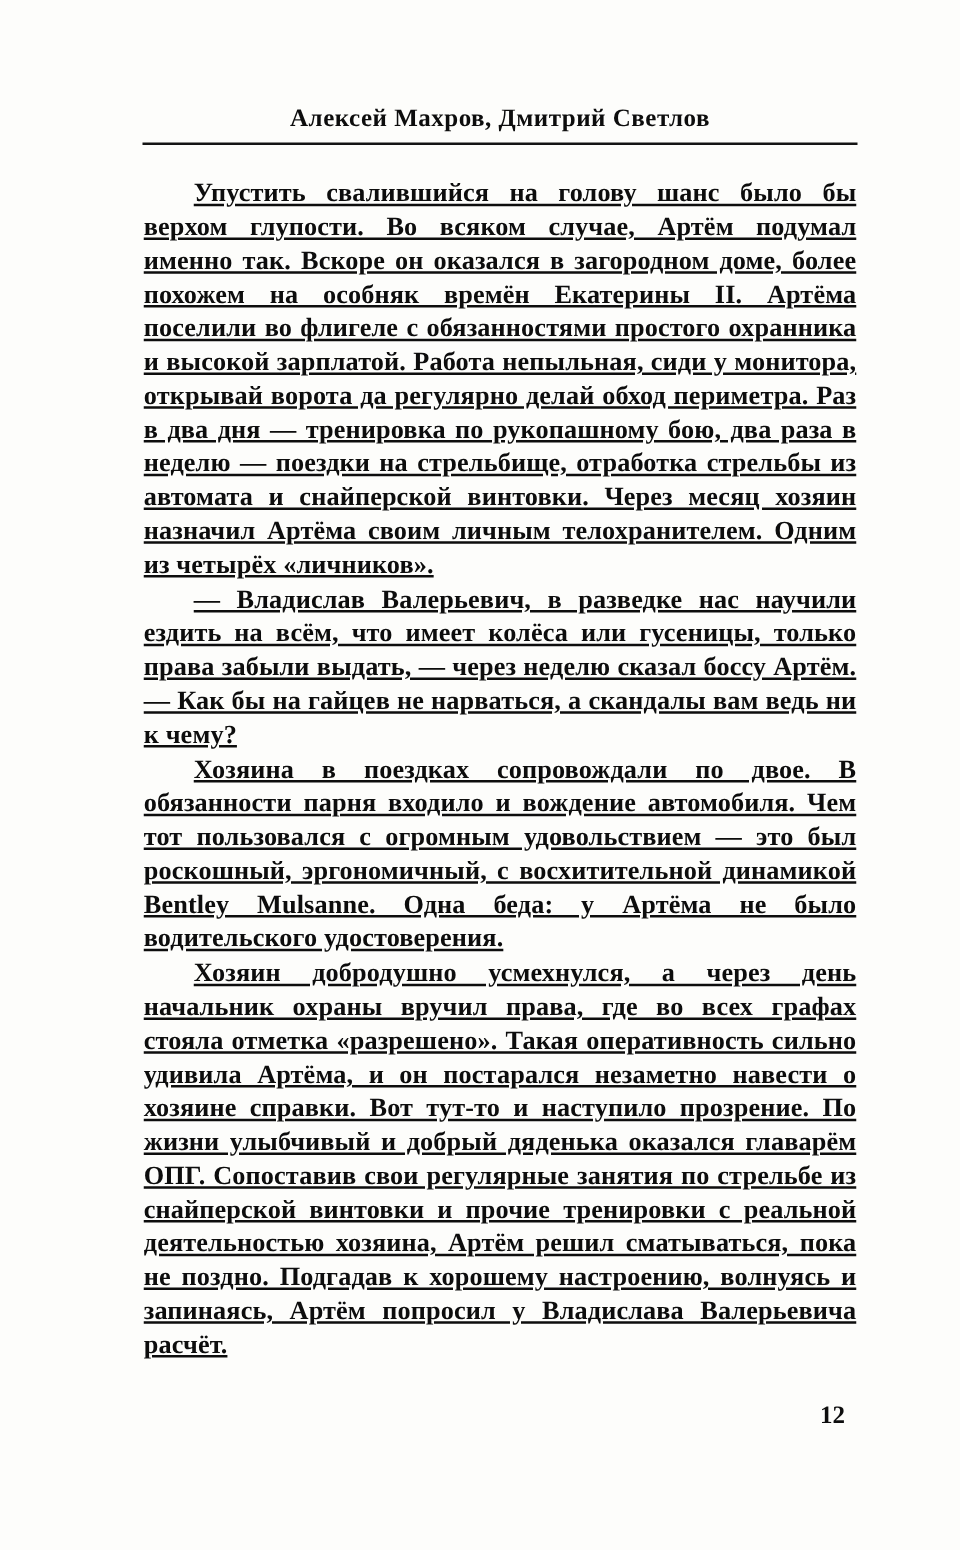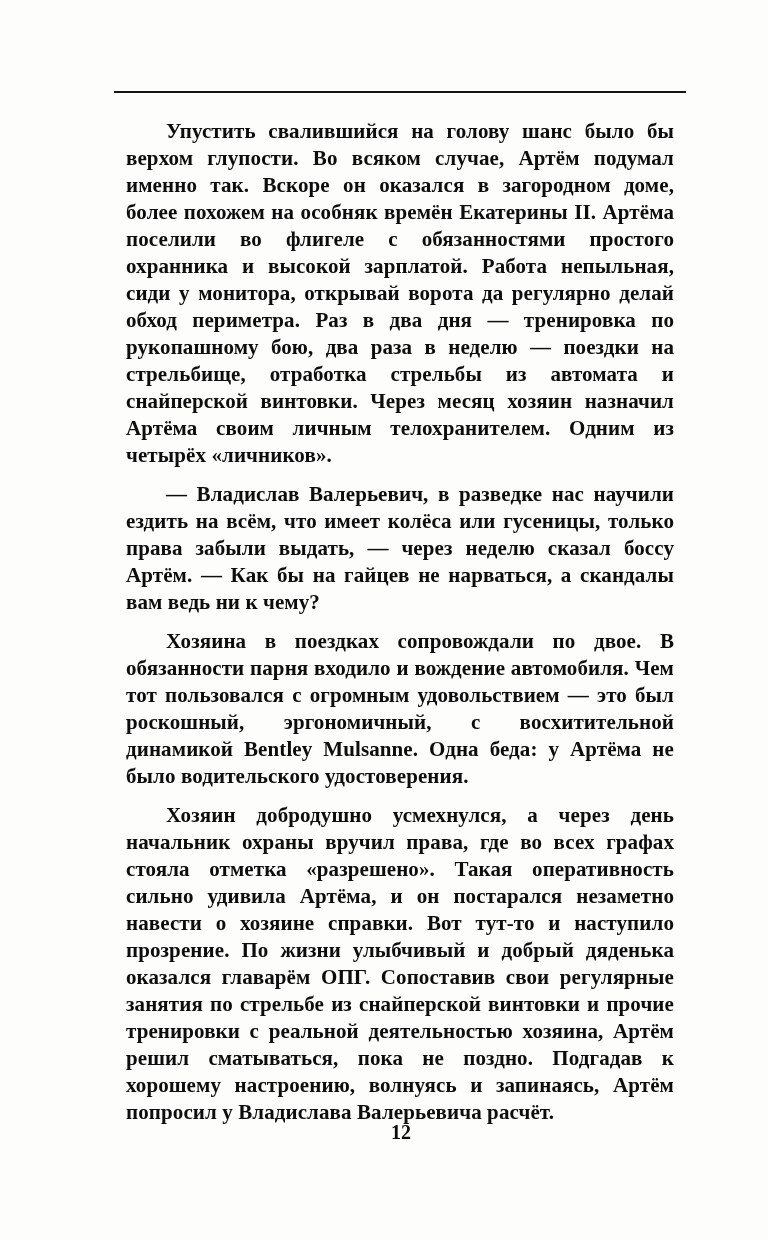"Алексей Махров, Дмитрий Светлов" div.author-line { html: none -> <div>Алексей Махров, Дмитрий Светлов</div> }
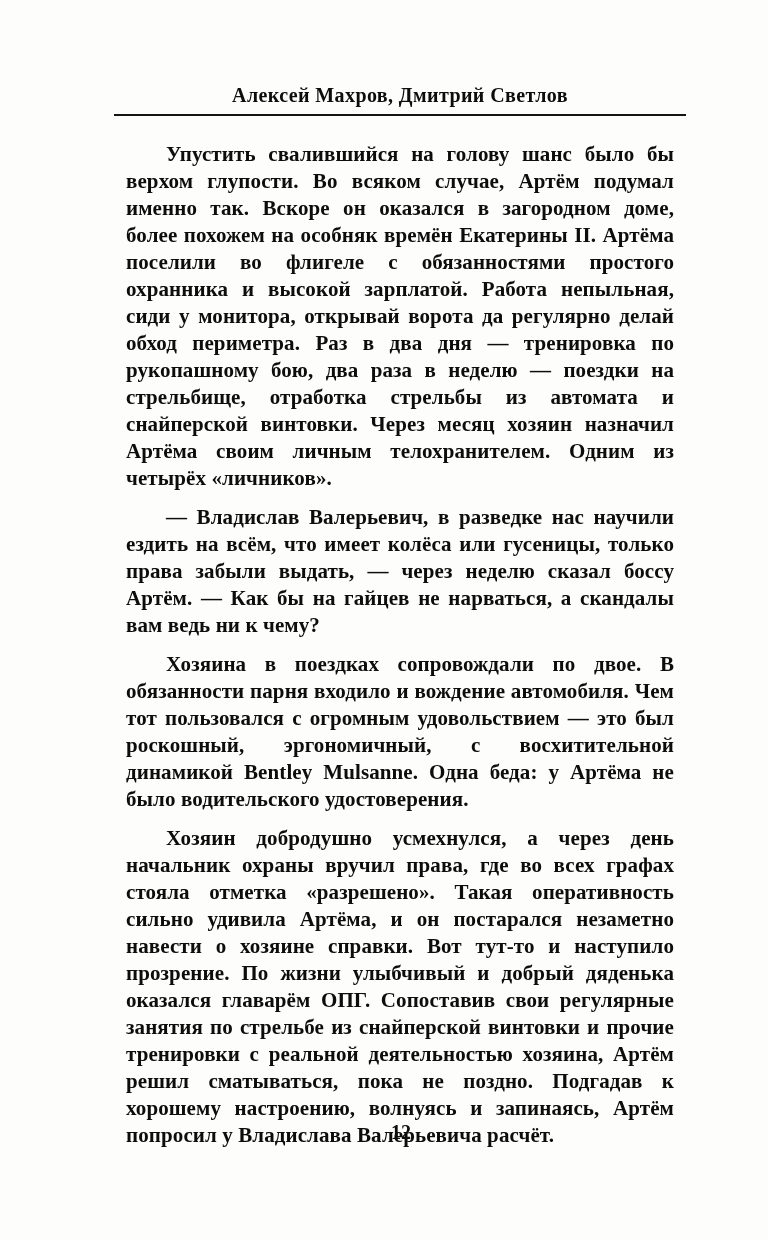"Упустить свалившийся на голову шанс" .body-text p { margin: 12px -> 1px; text-decoration: none -> underline }
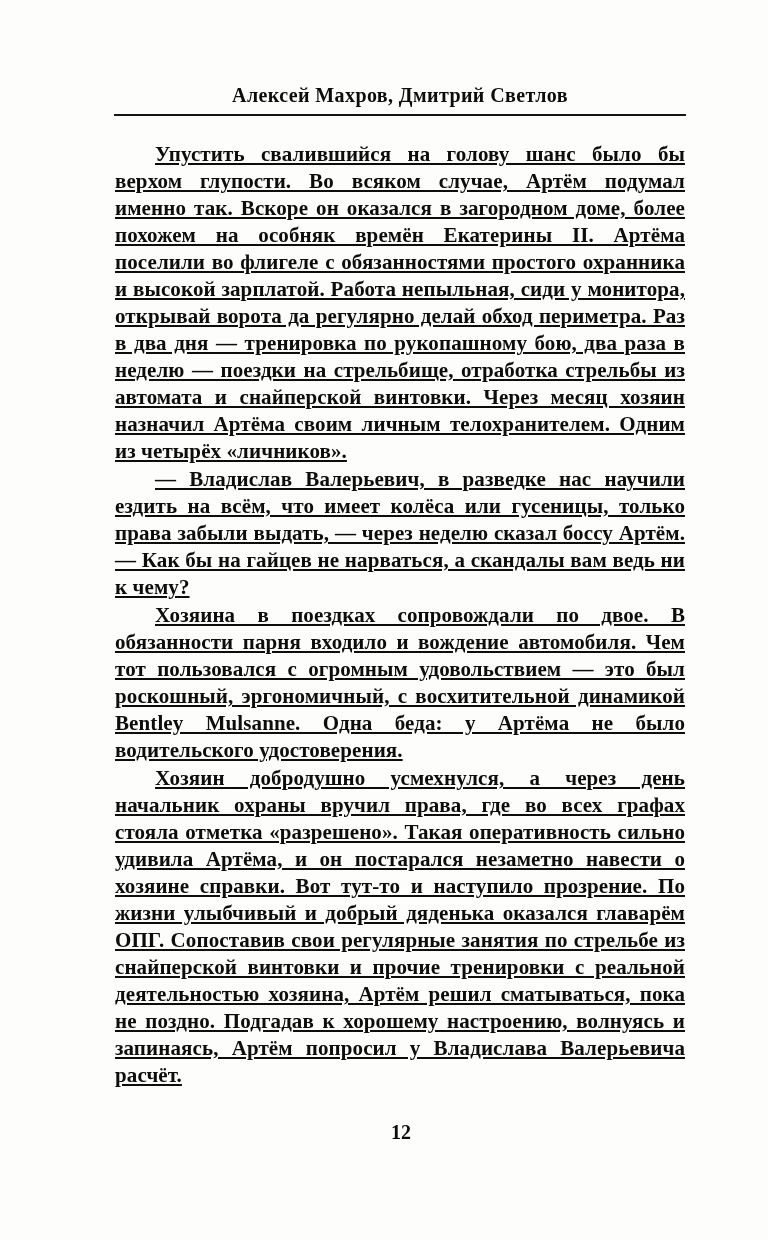"12" .page-number { right: 80px -> 92px; text-align: center -> right }
